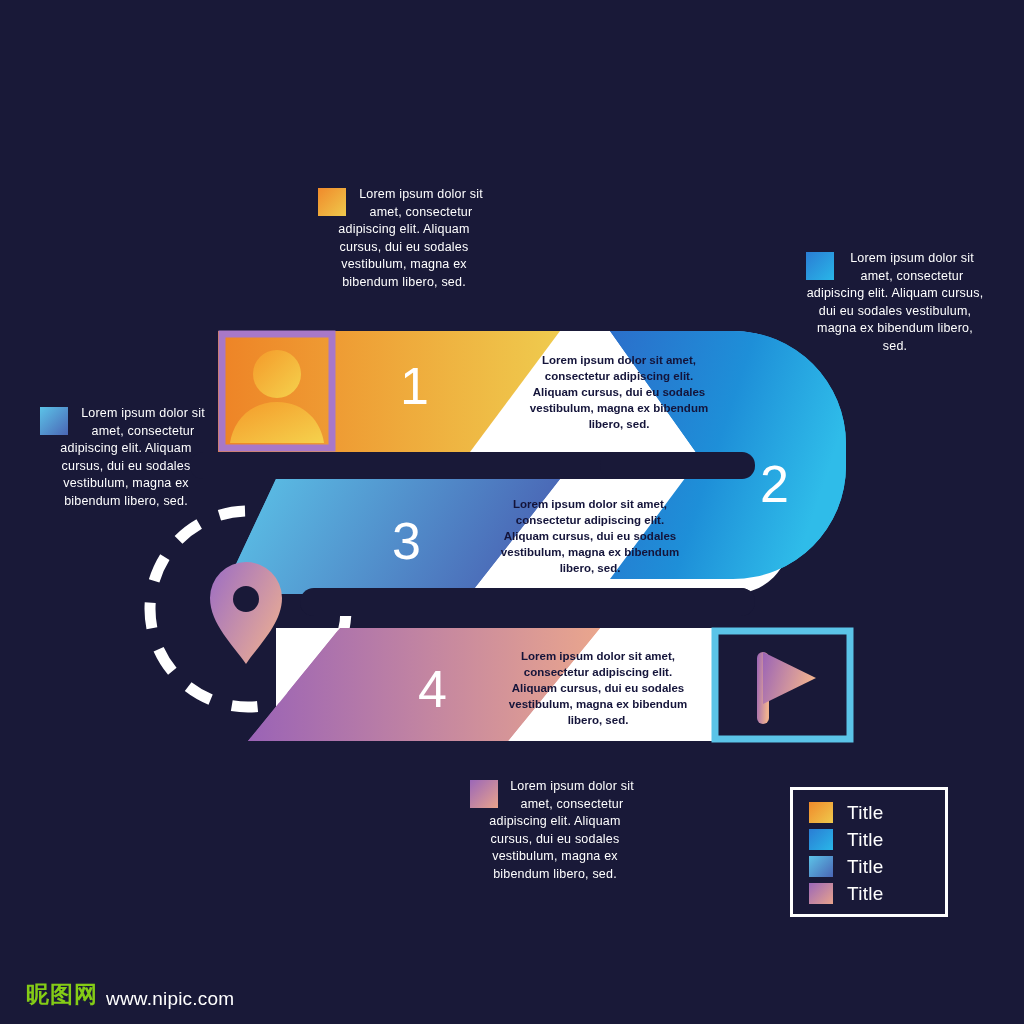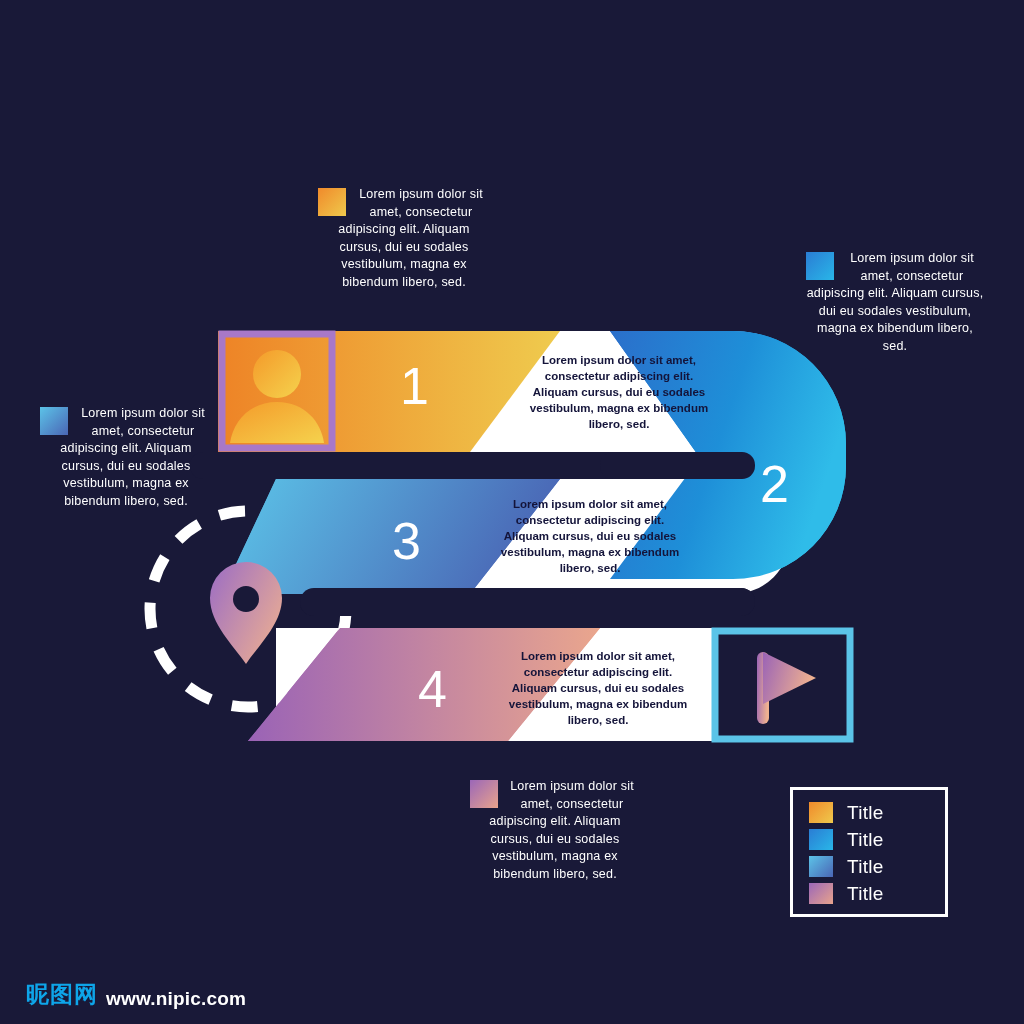"昵图网" .wm-cn { color: #0ea5e9 -> #84cc16 }
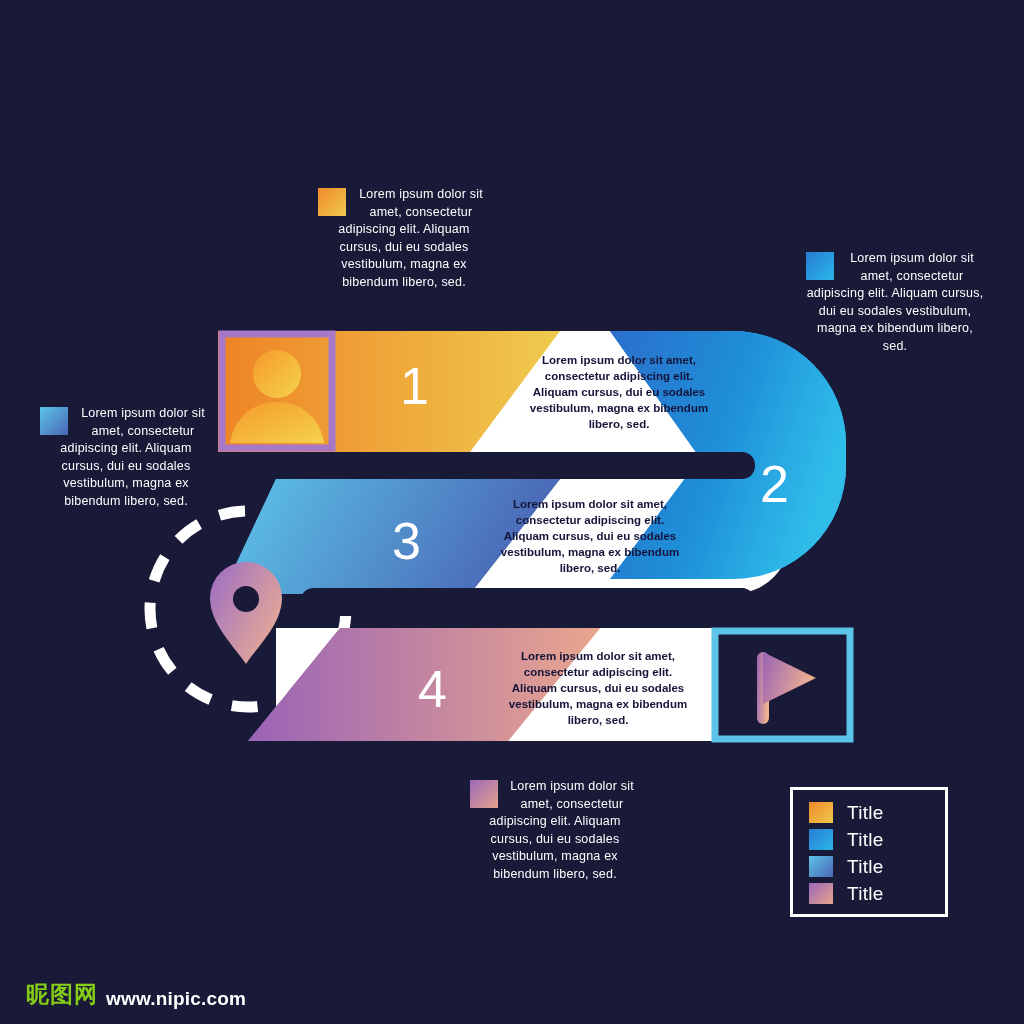"www.nipic.com" .wm-url { font-weight: bold -> normal }
